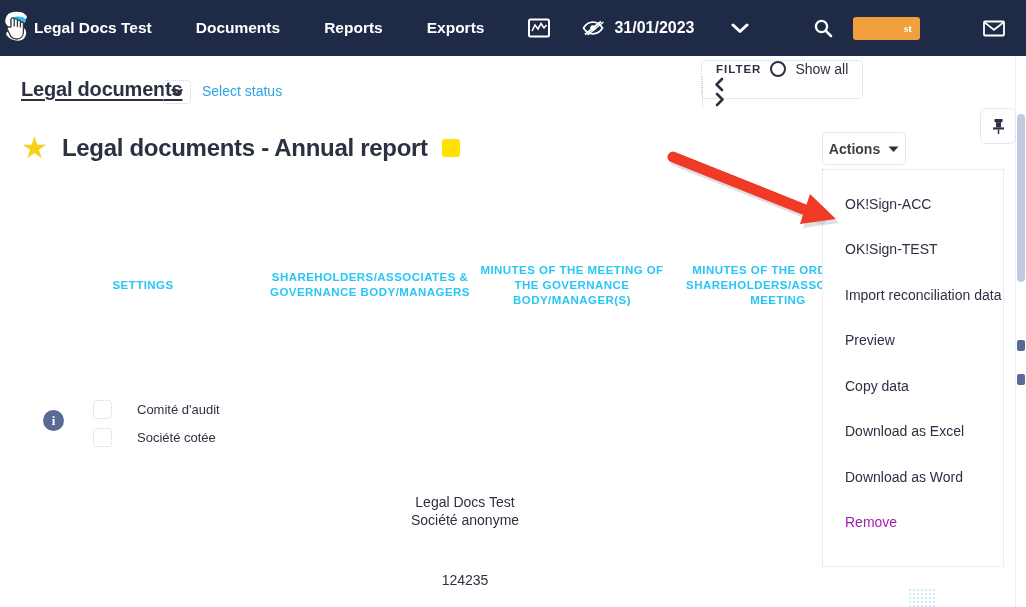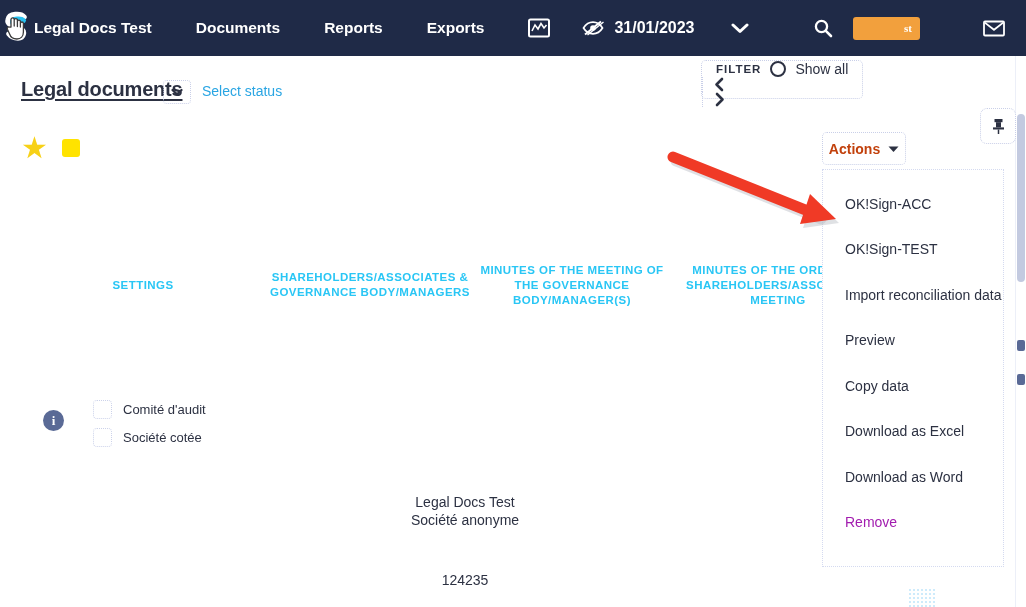"Legal documents - Annual report" span.page-title { html: none -> <span>Legal documents - Annual report</span> }
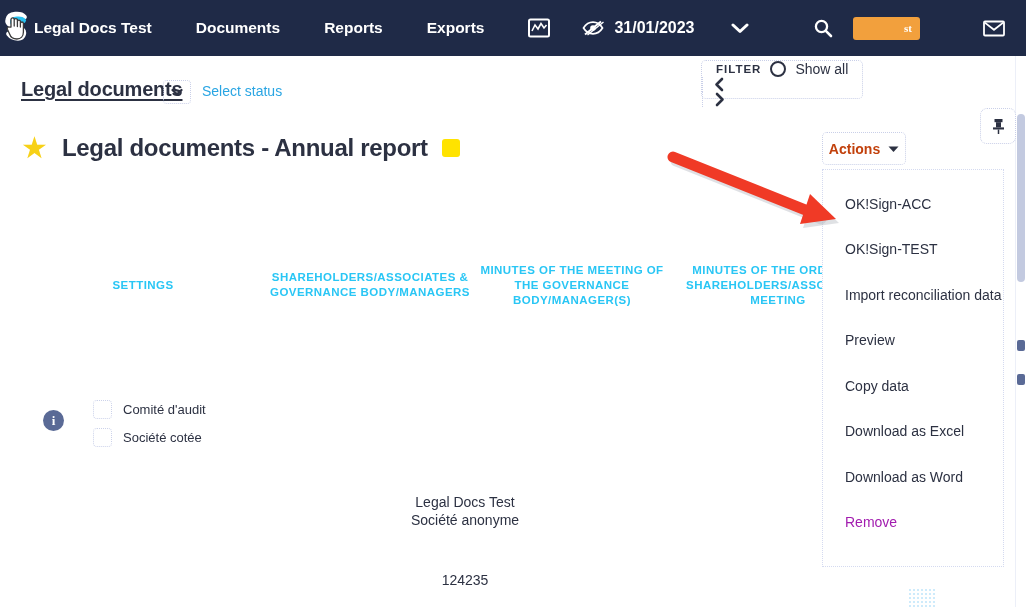"Actions" .actions-btn-label { color: #c2410c -> #404040 }
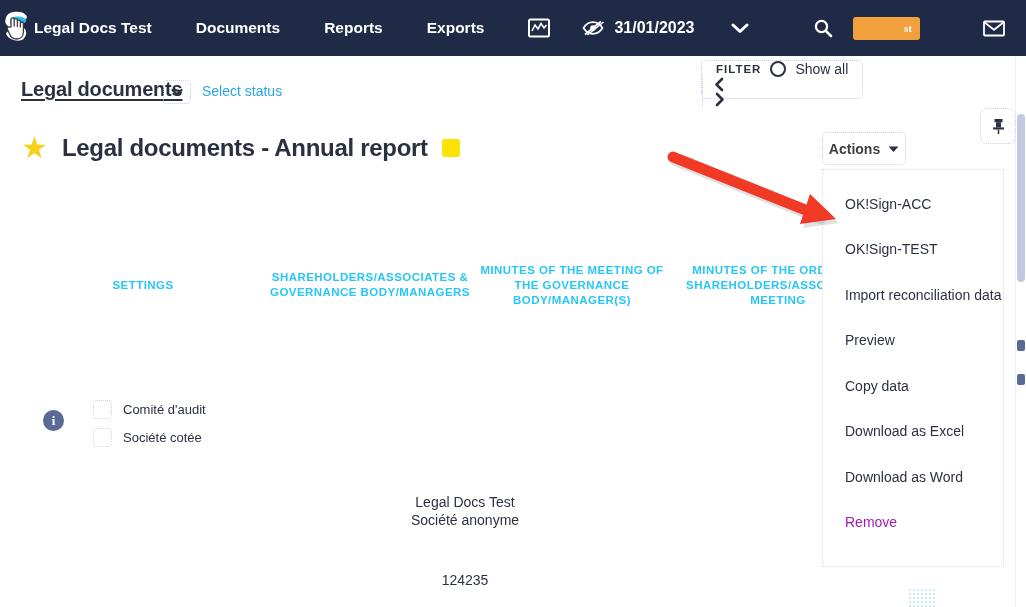"Comité d'audit" .chk-row { gap: 11px -> 25px }
